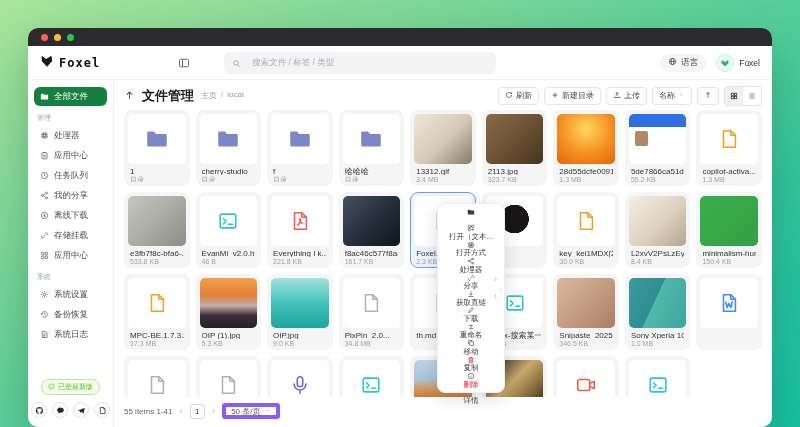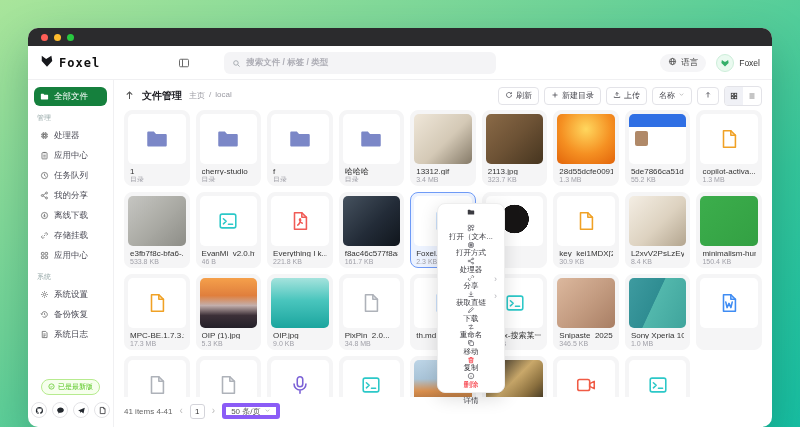"搜索文件 / 标签 / 类型" .searchbar { font-weight: bold -> none; gap: 5px -> 11px }
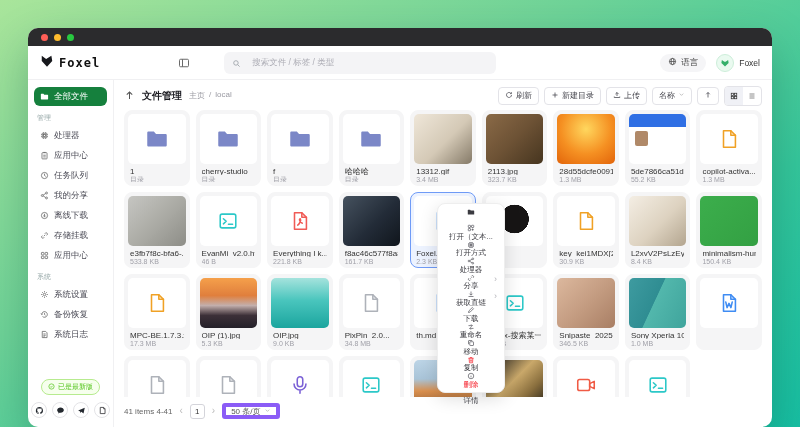"文件管理" .page-title { font-size: 10px -> 13px }
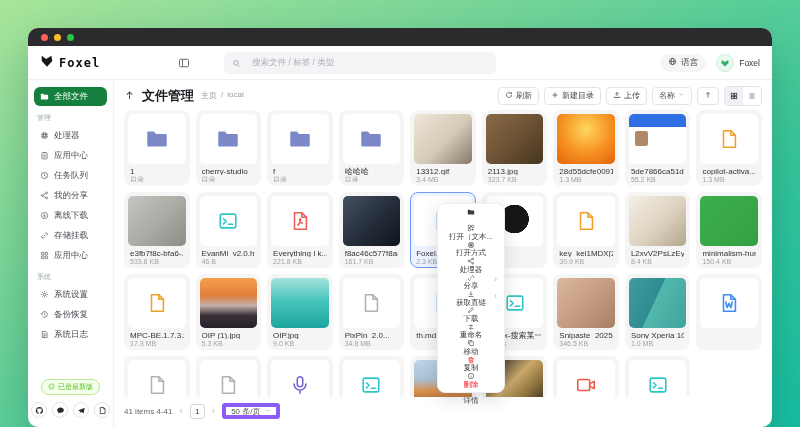"41 items 4-41" span { text: 41 items 4-41 -> 55 items 1-41 }
